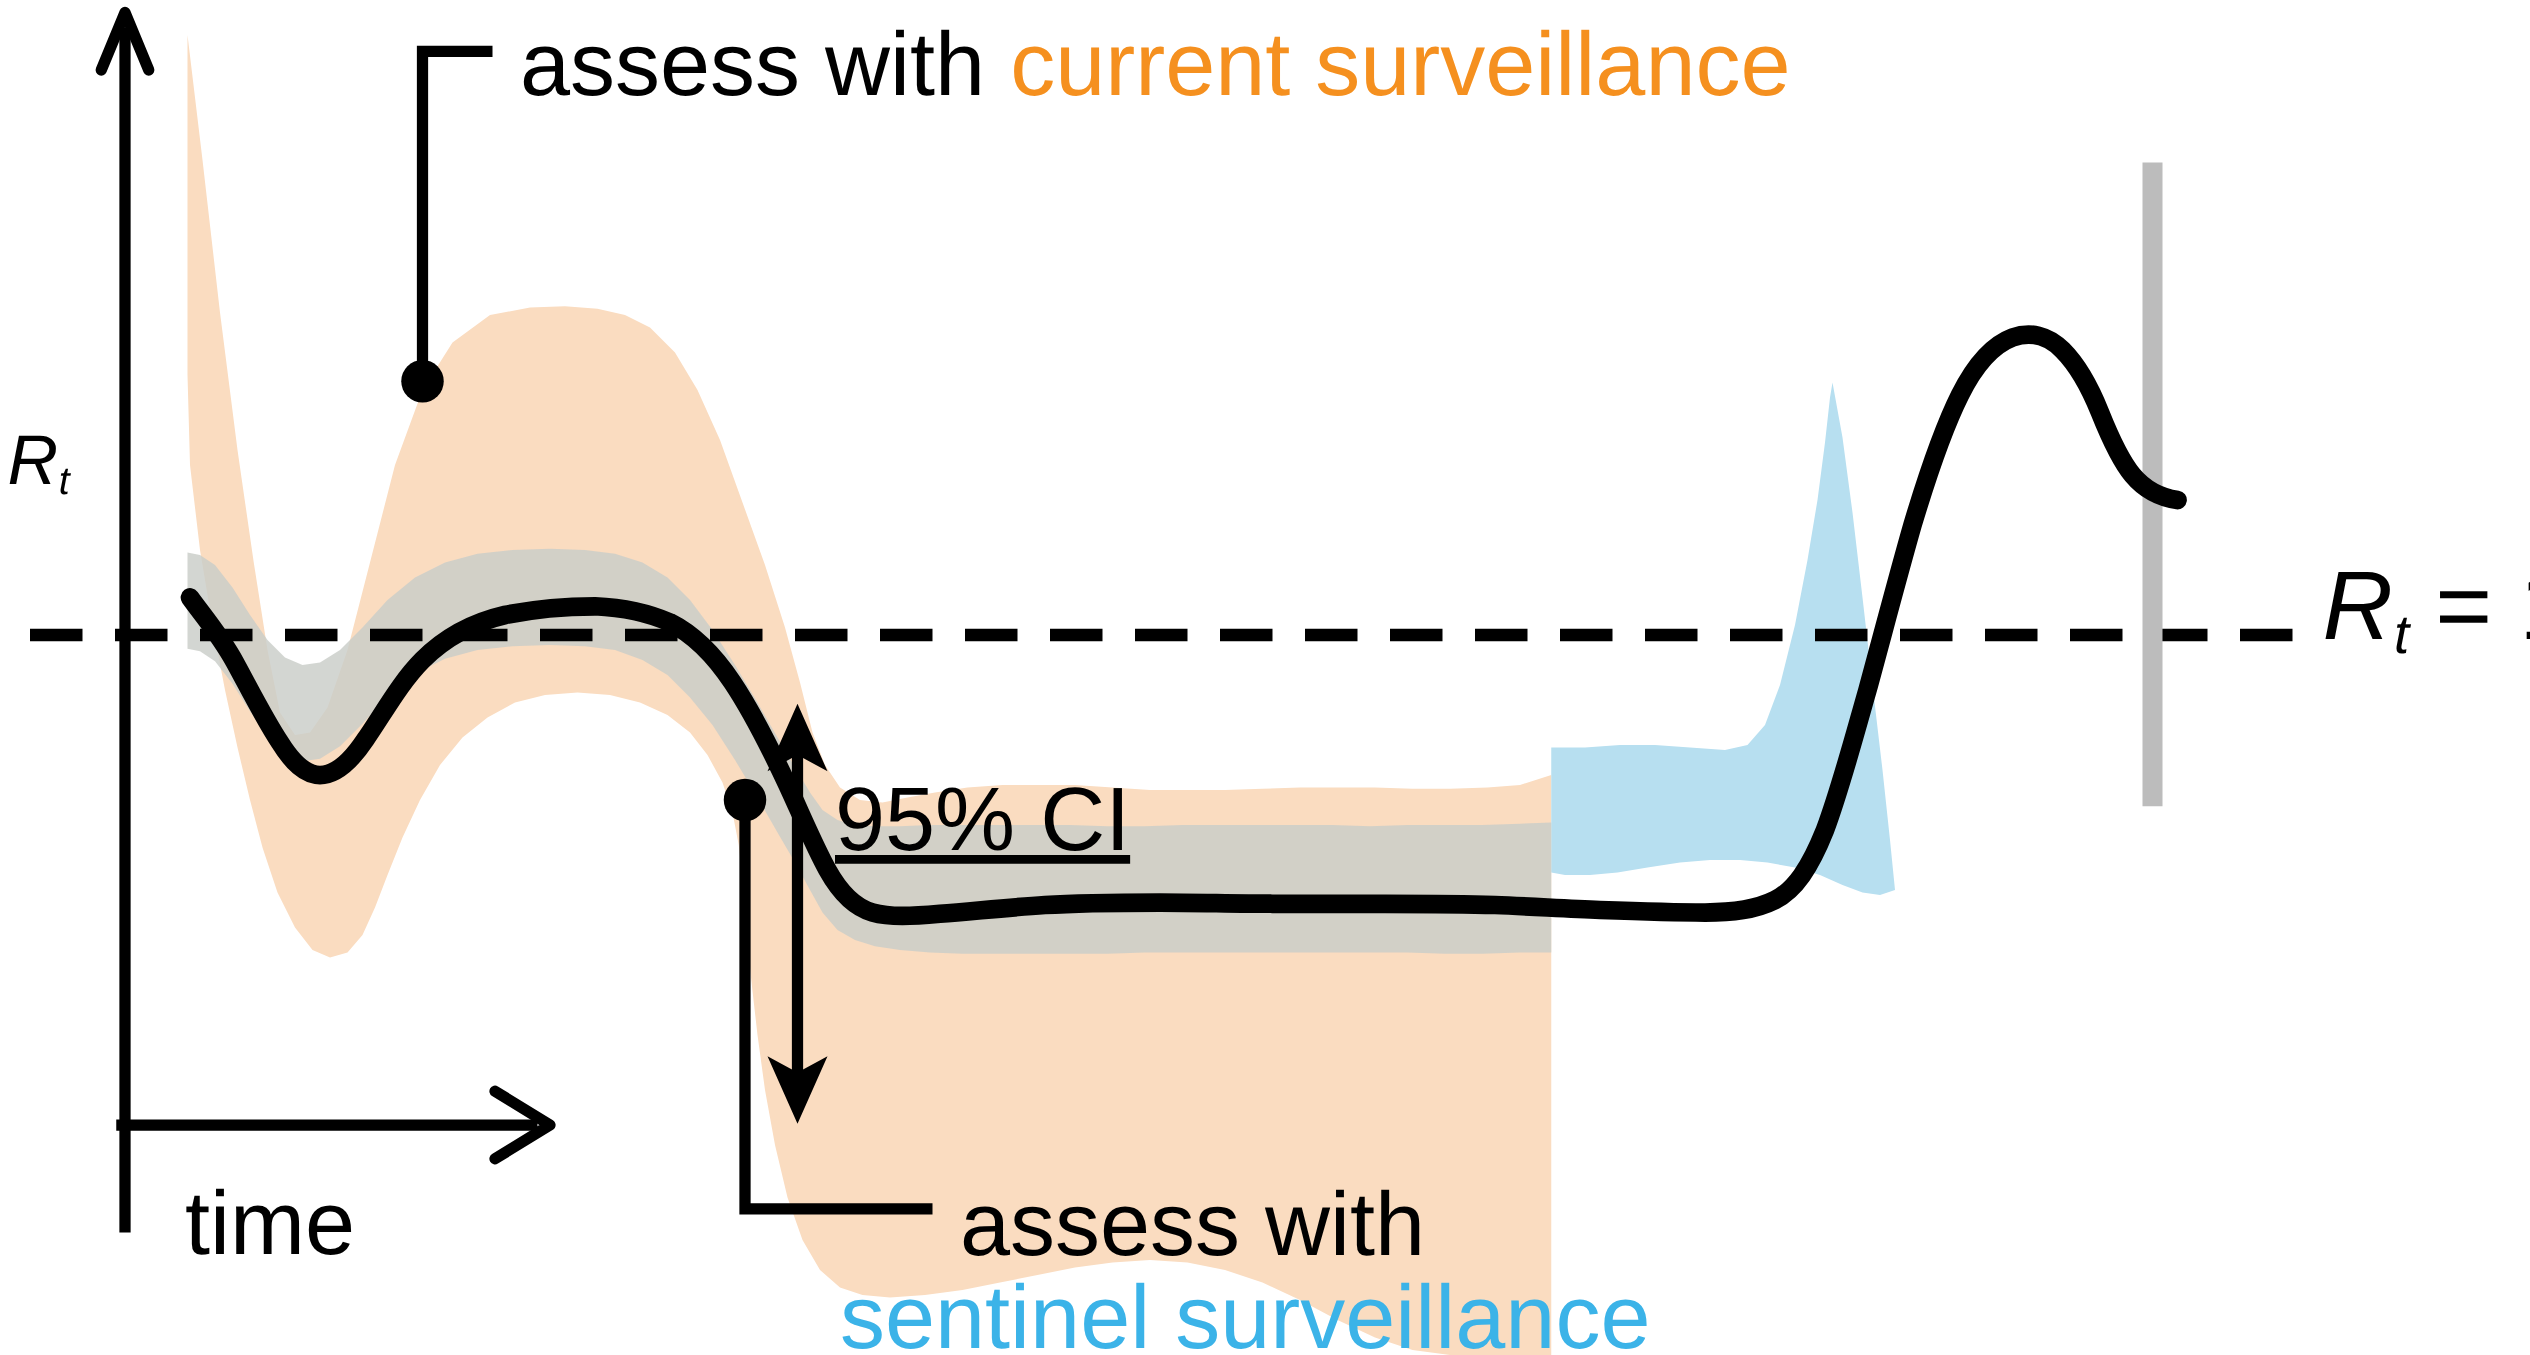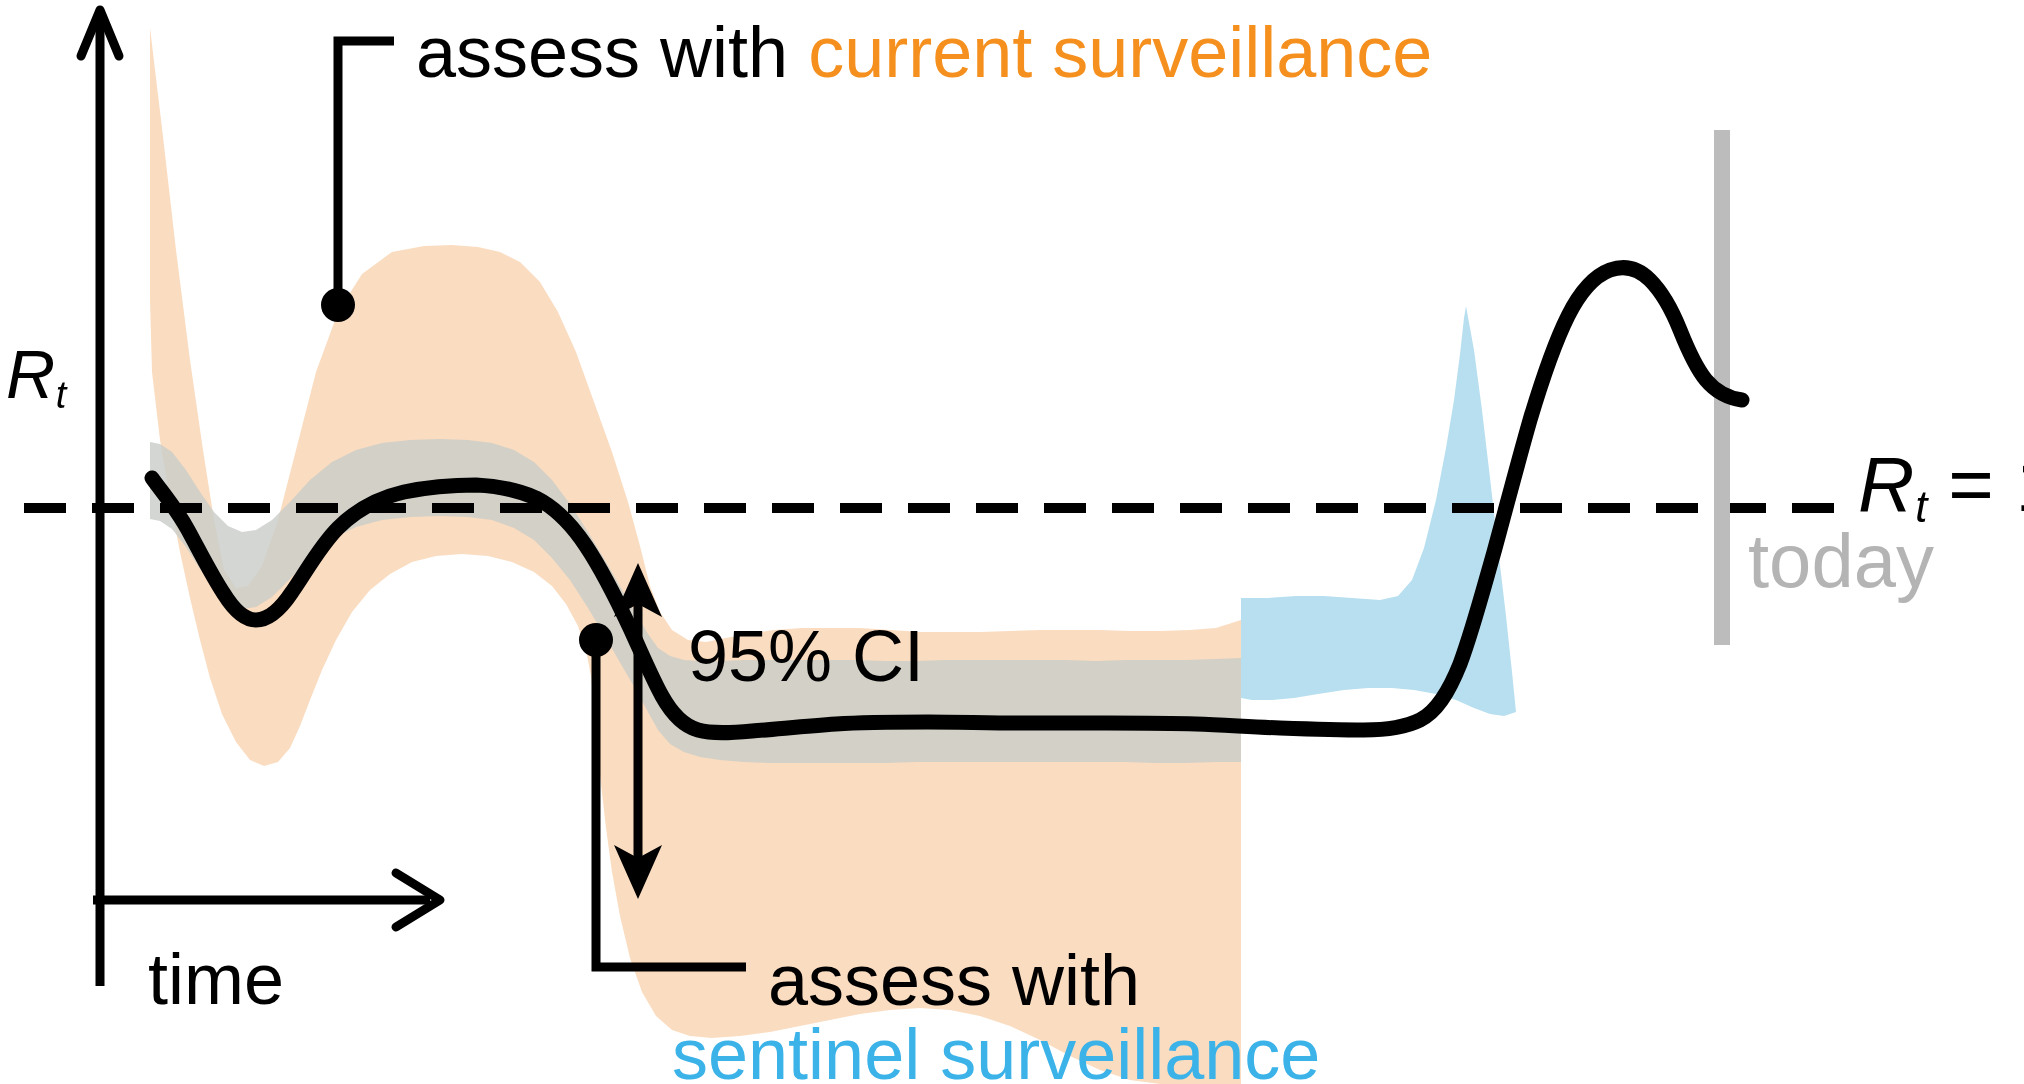"Rt" #label-rt-axis { font-size: 68px -> 56px }
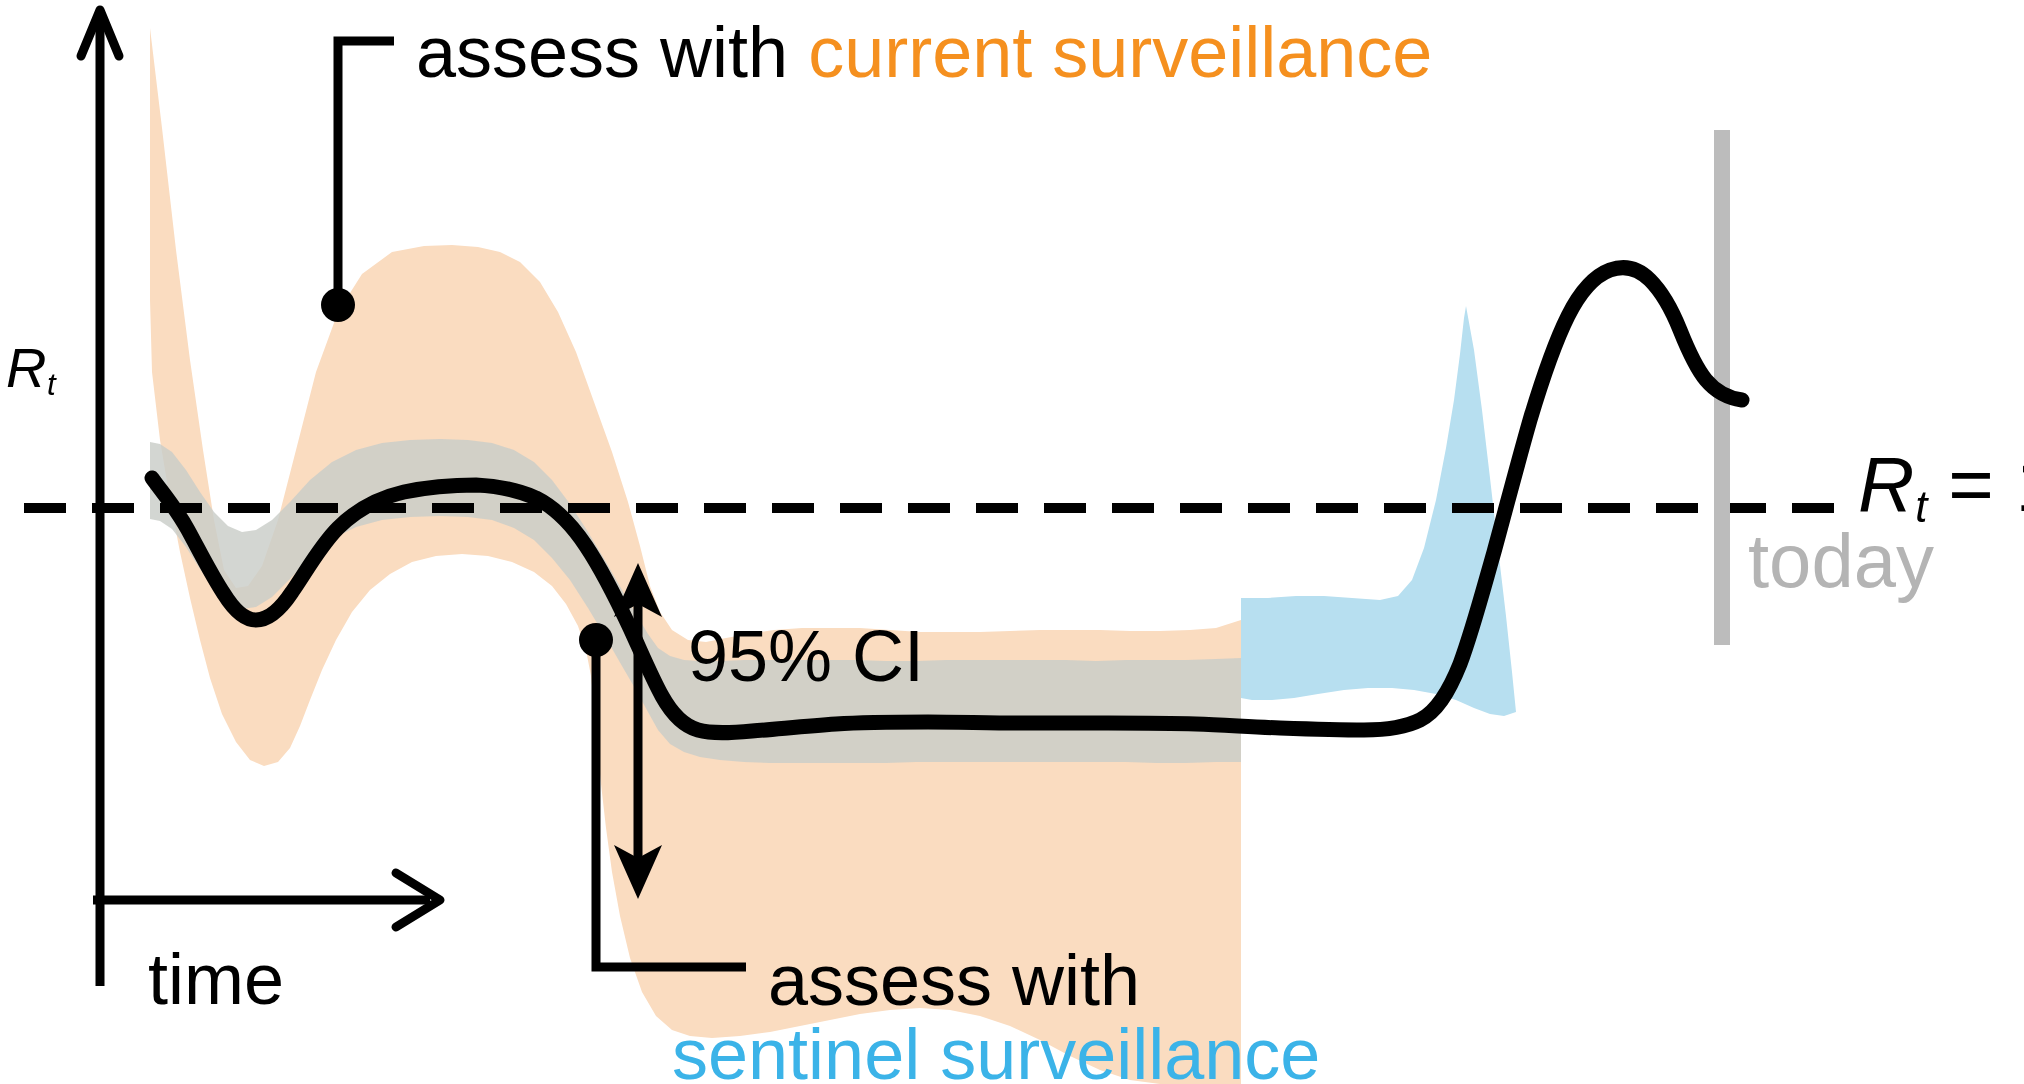"today" div.lbl { html: <div>today</div> -> none }
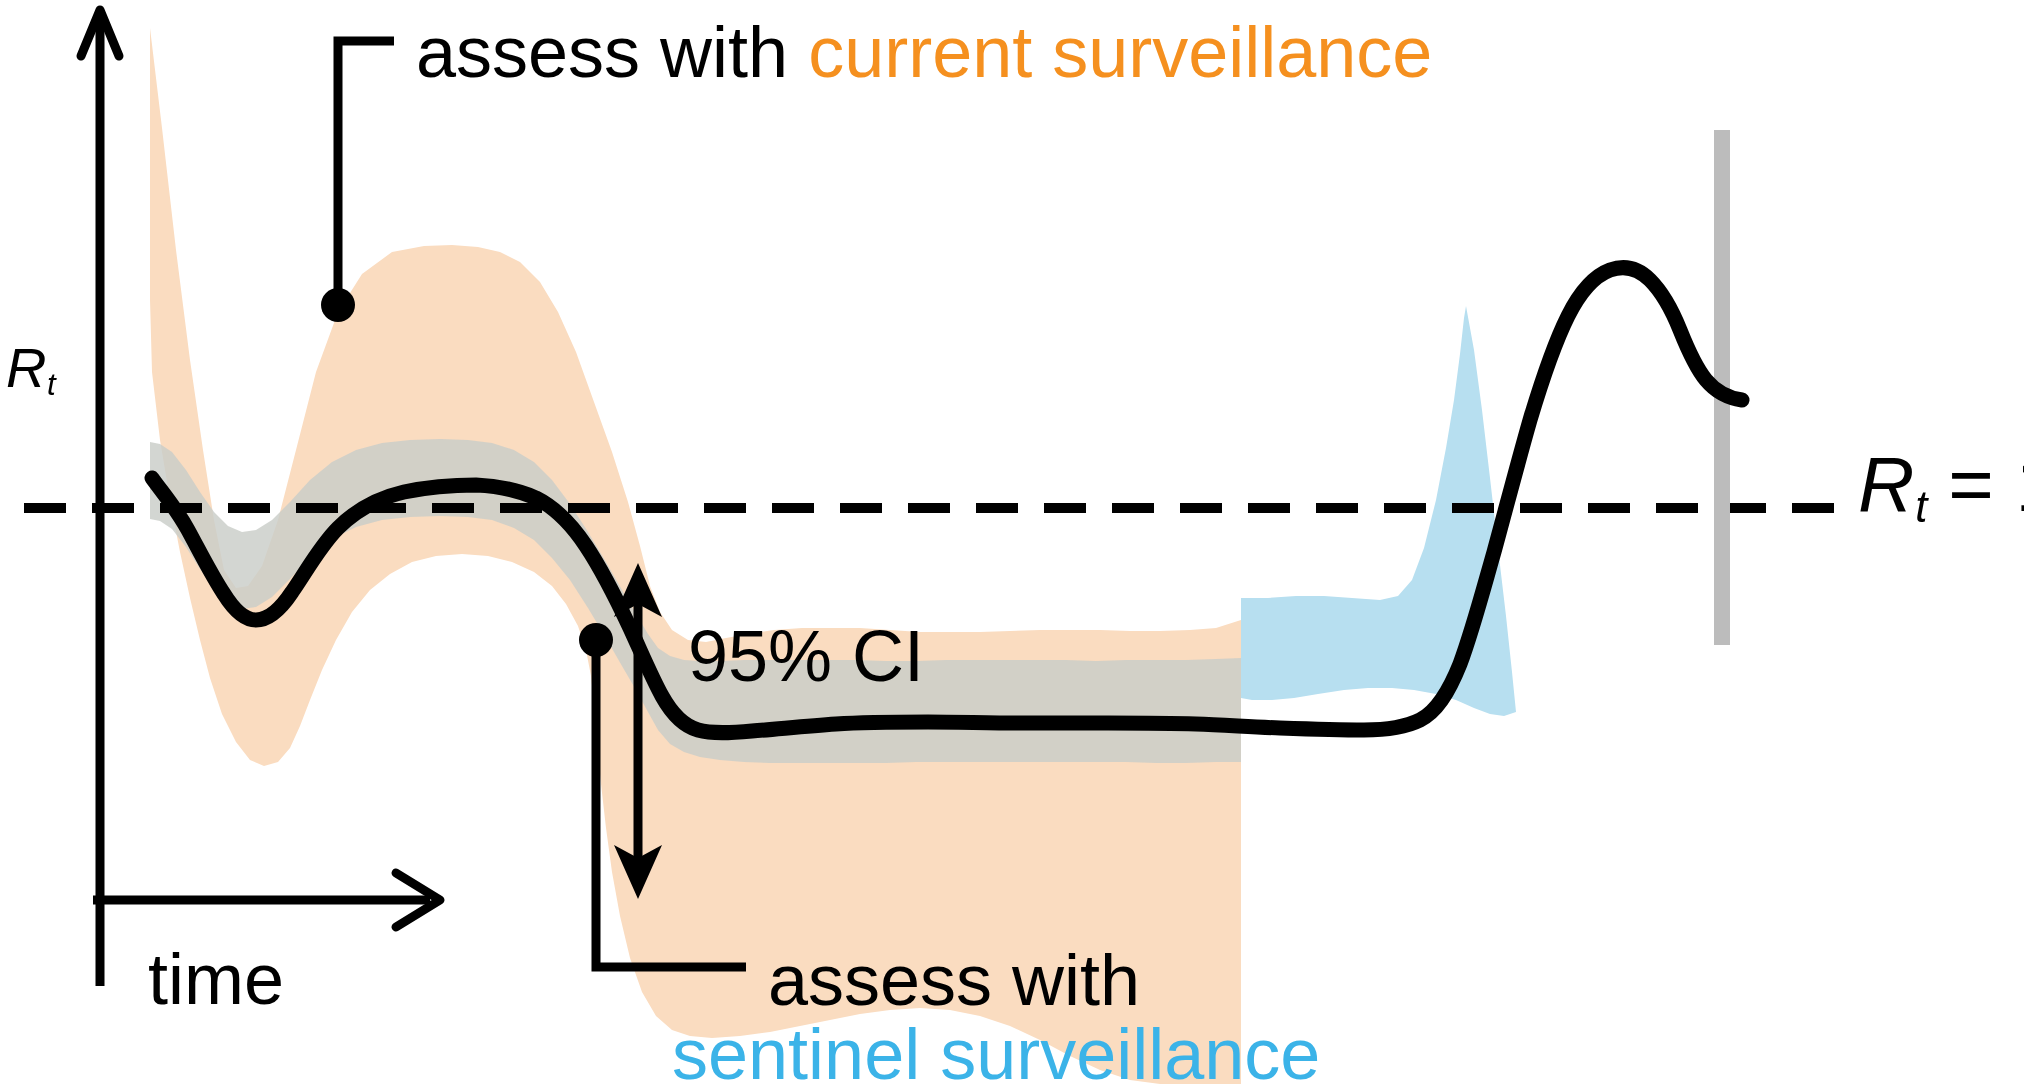"95% CI" #label-ci { left: 688px -> 668px; text-decoration: none -> underline }
